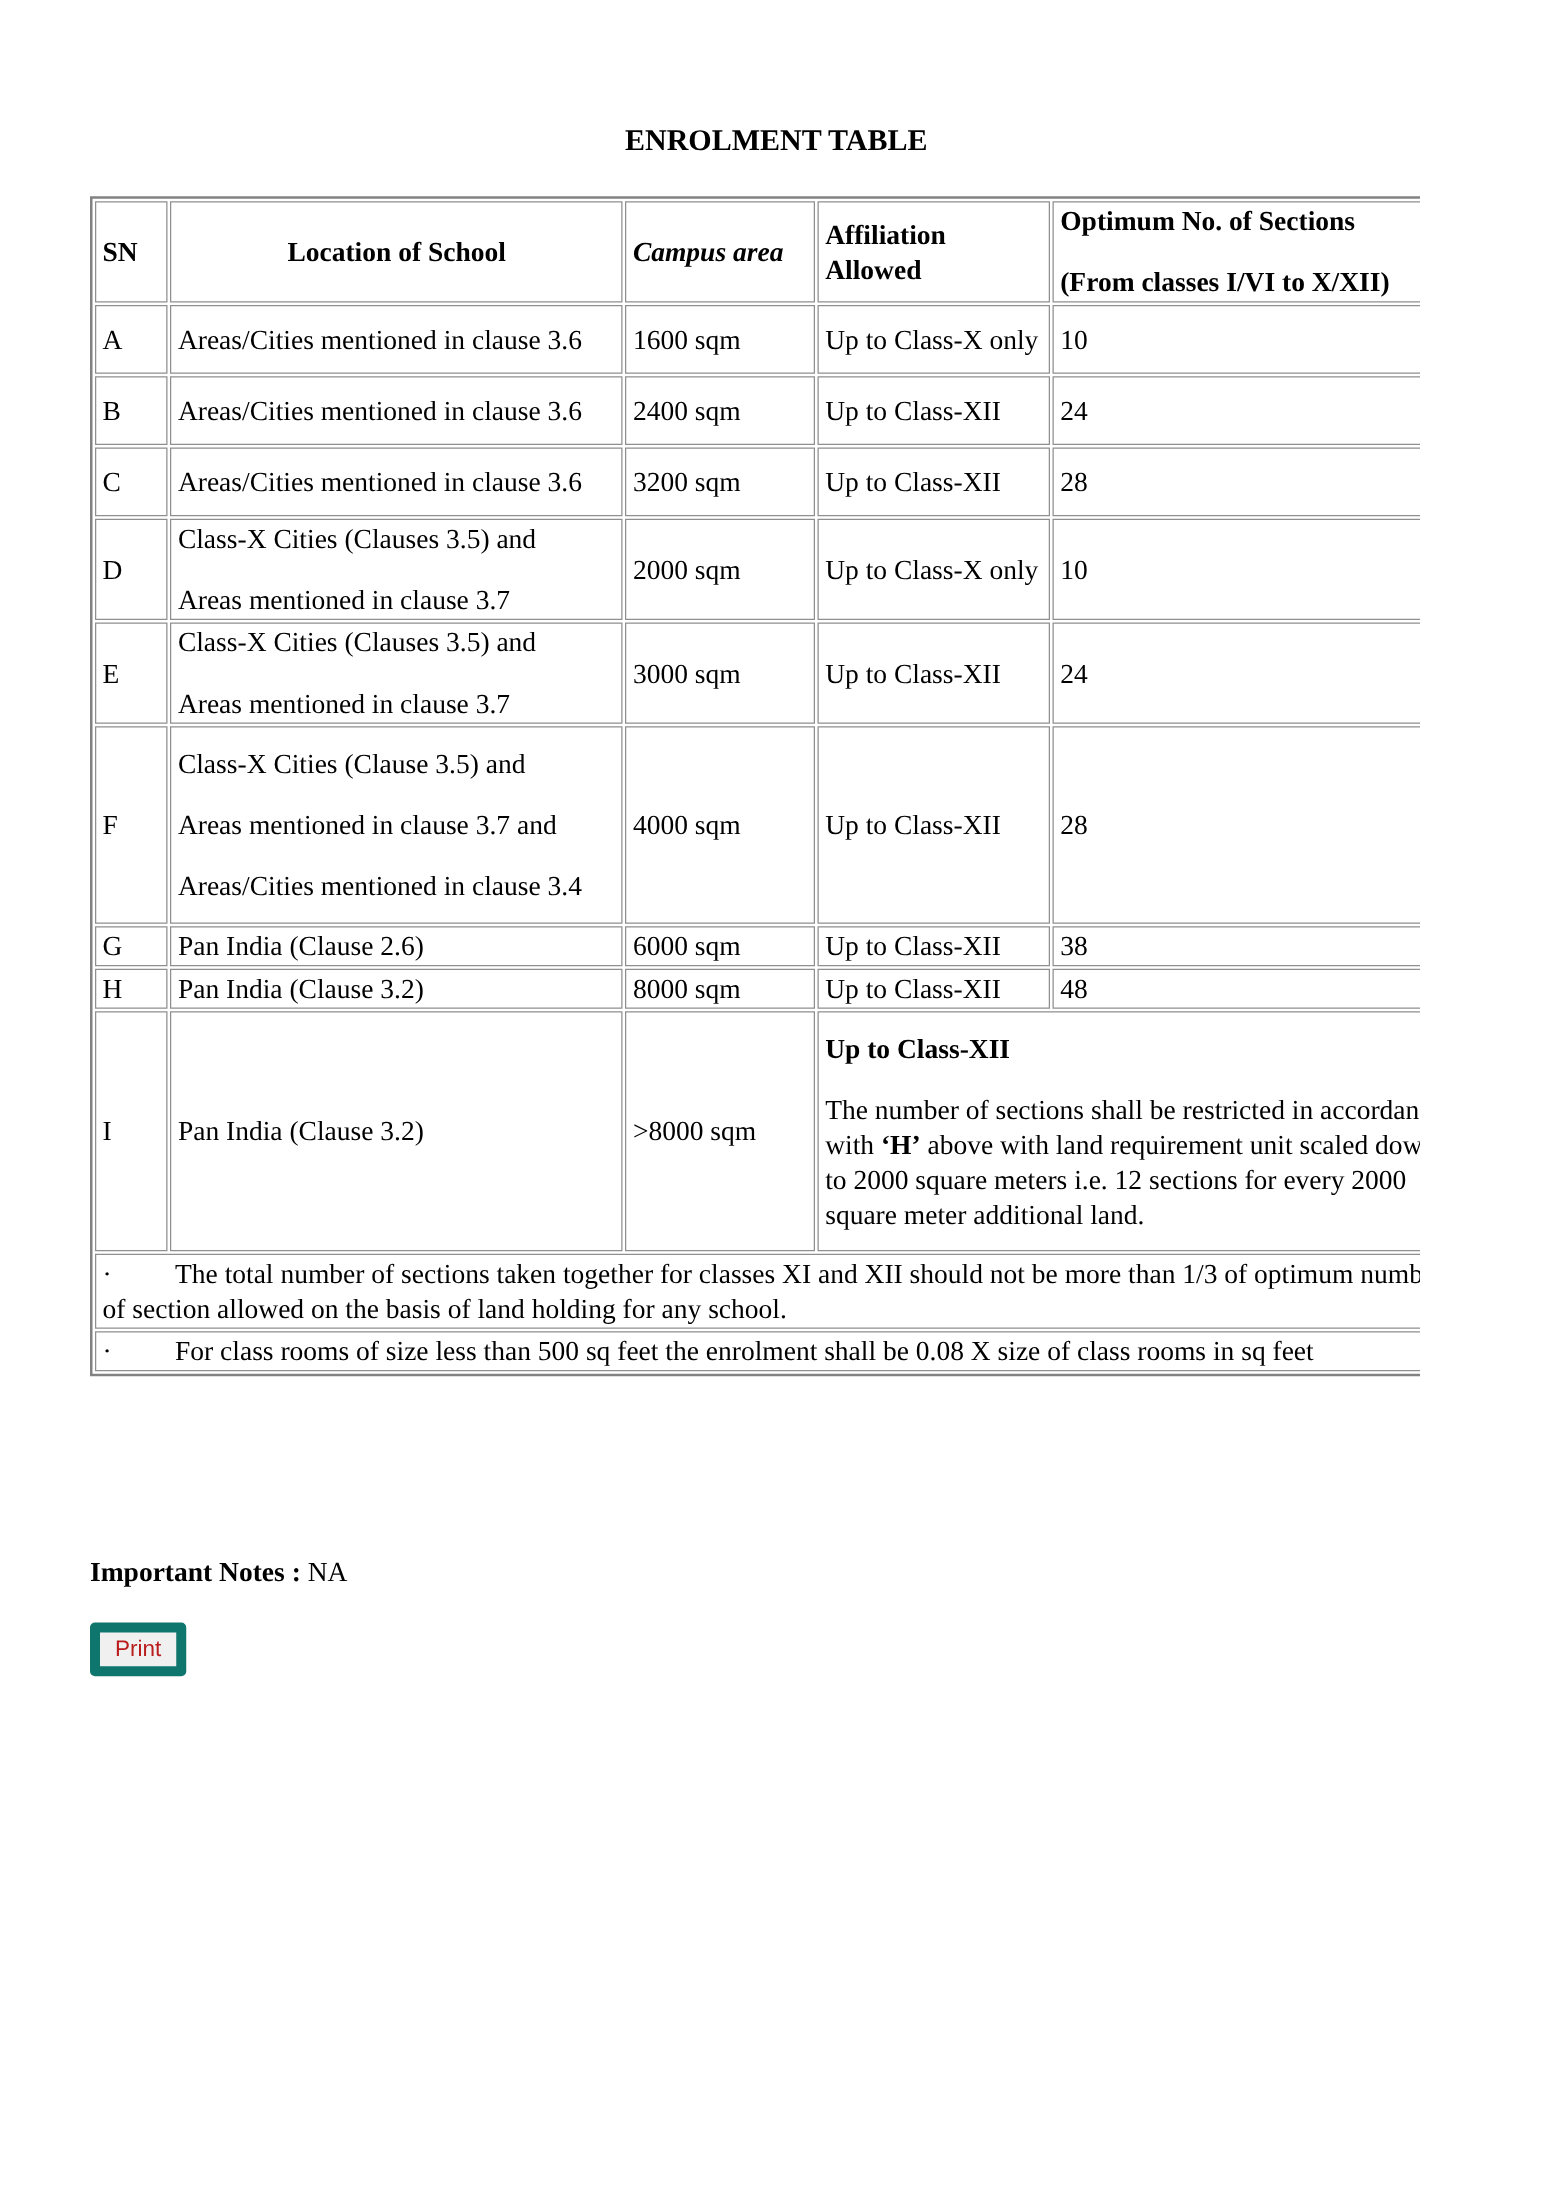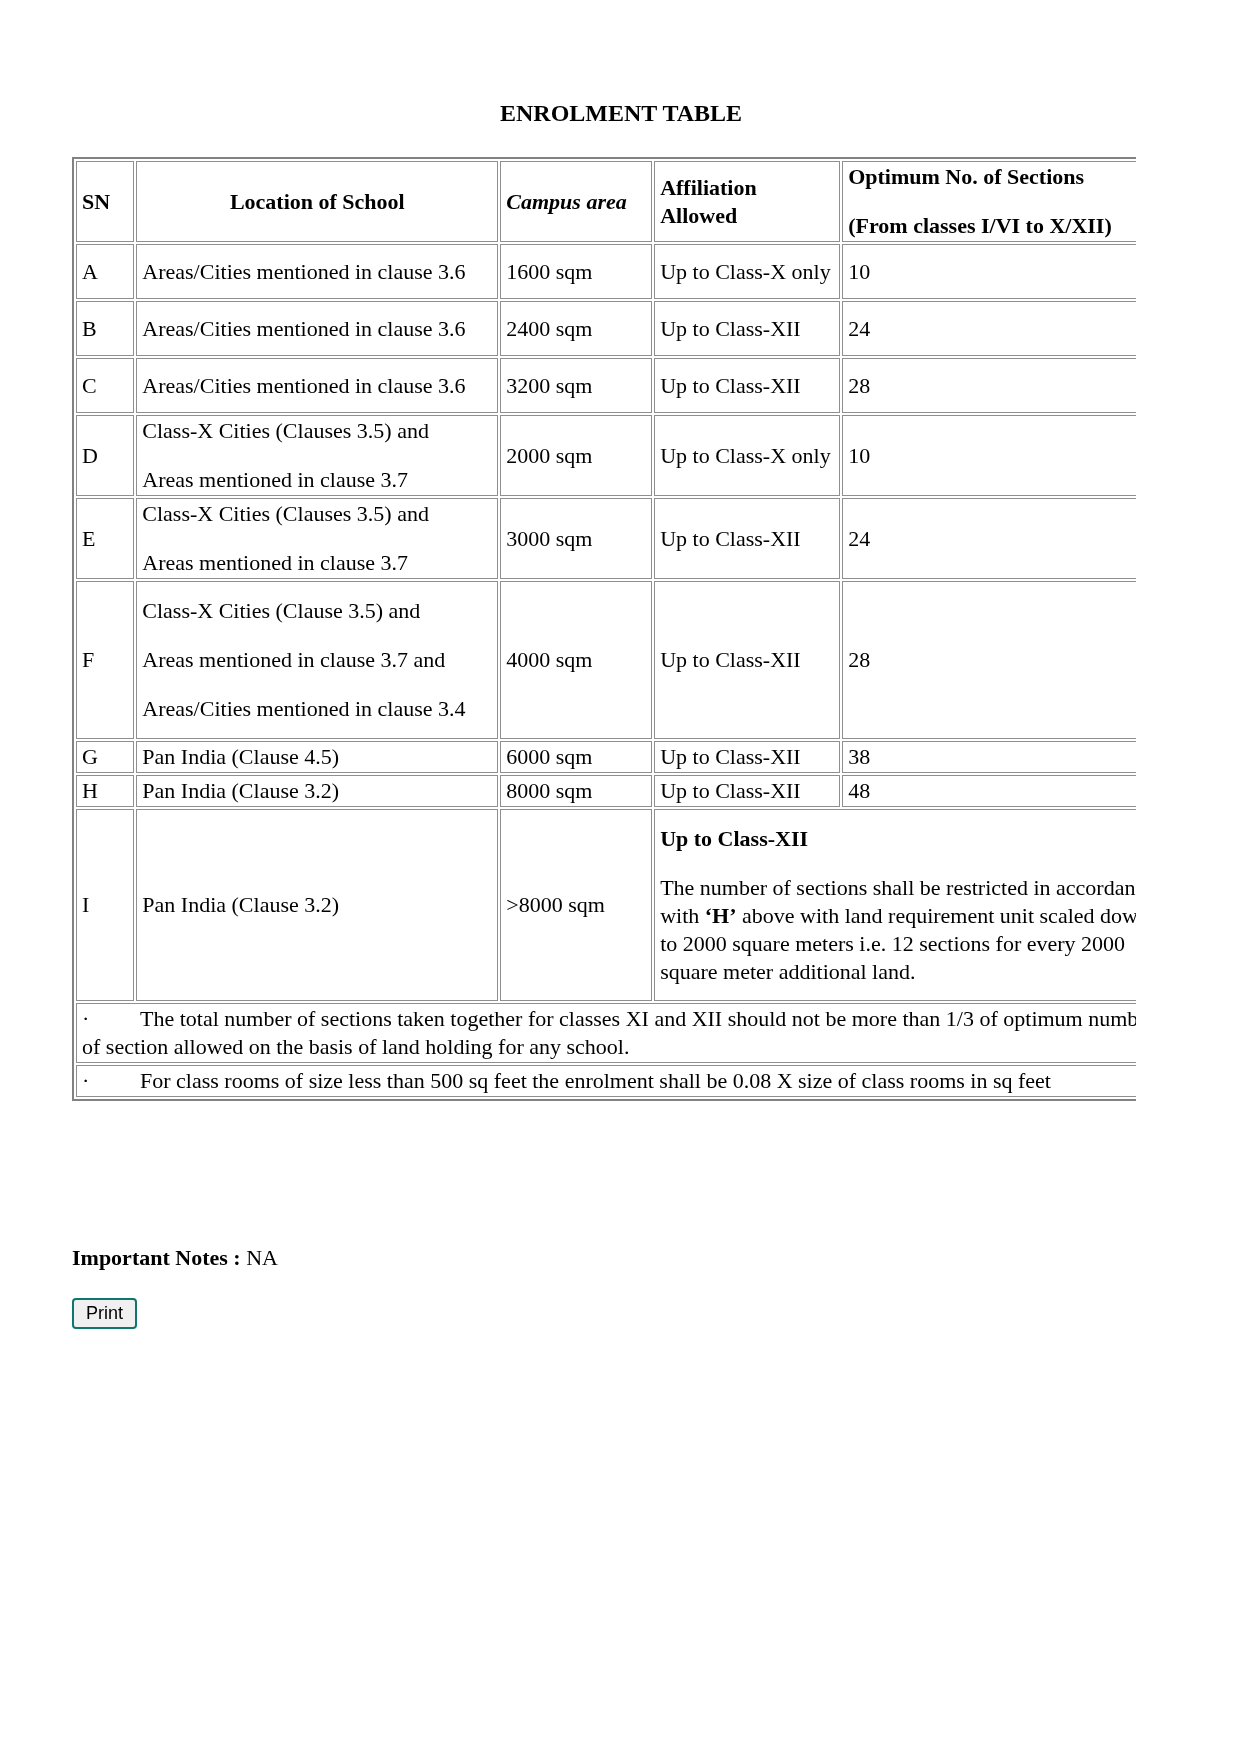"Pan India (Clause 4.5)" p.cp { text: 4.5 -> 2.6 }
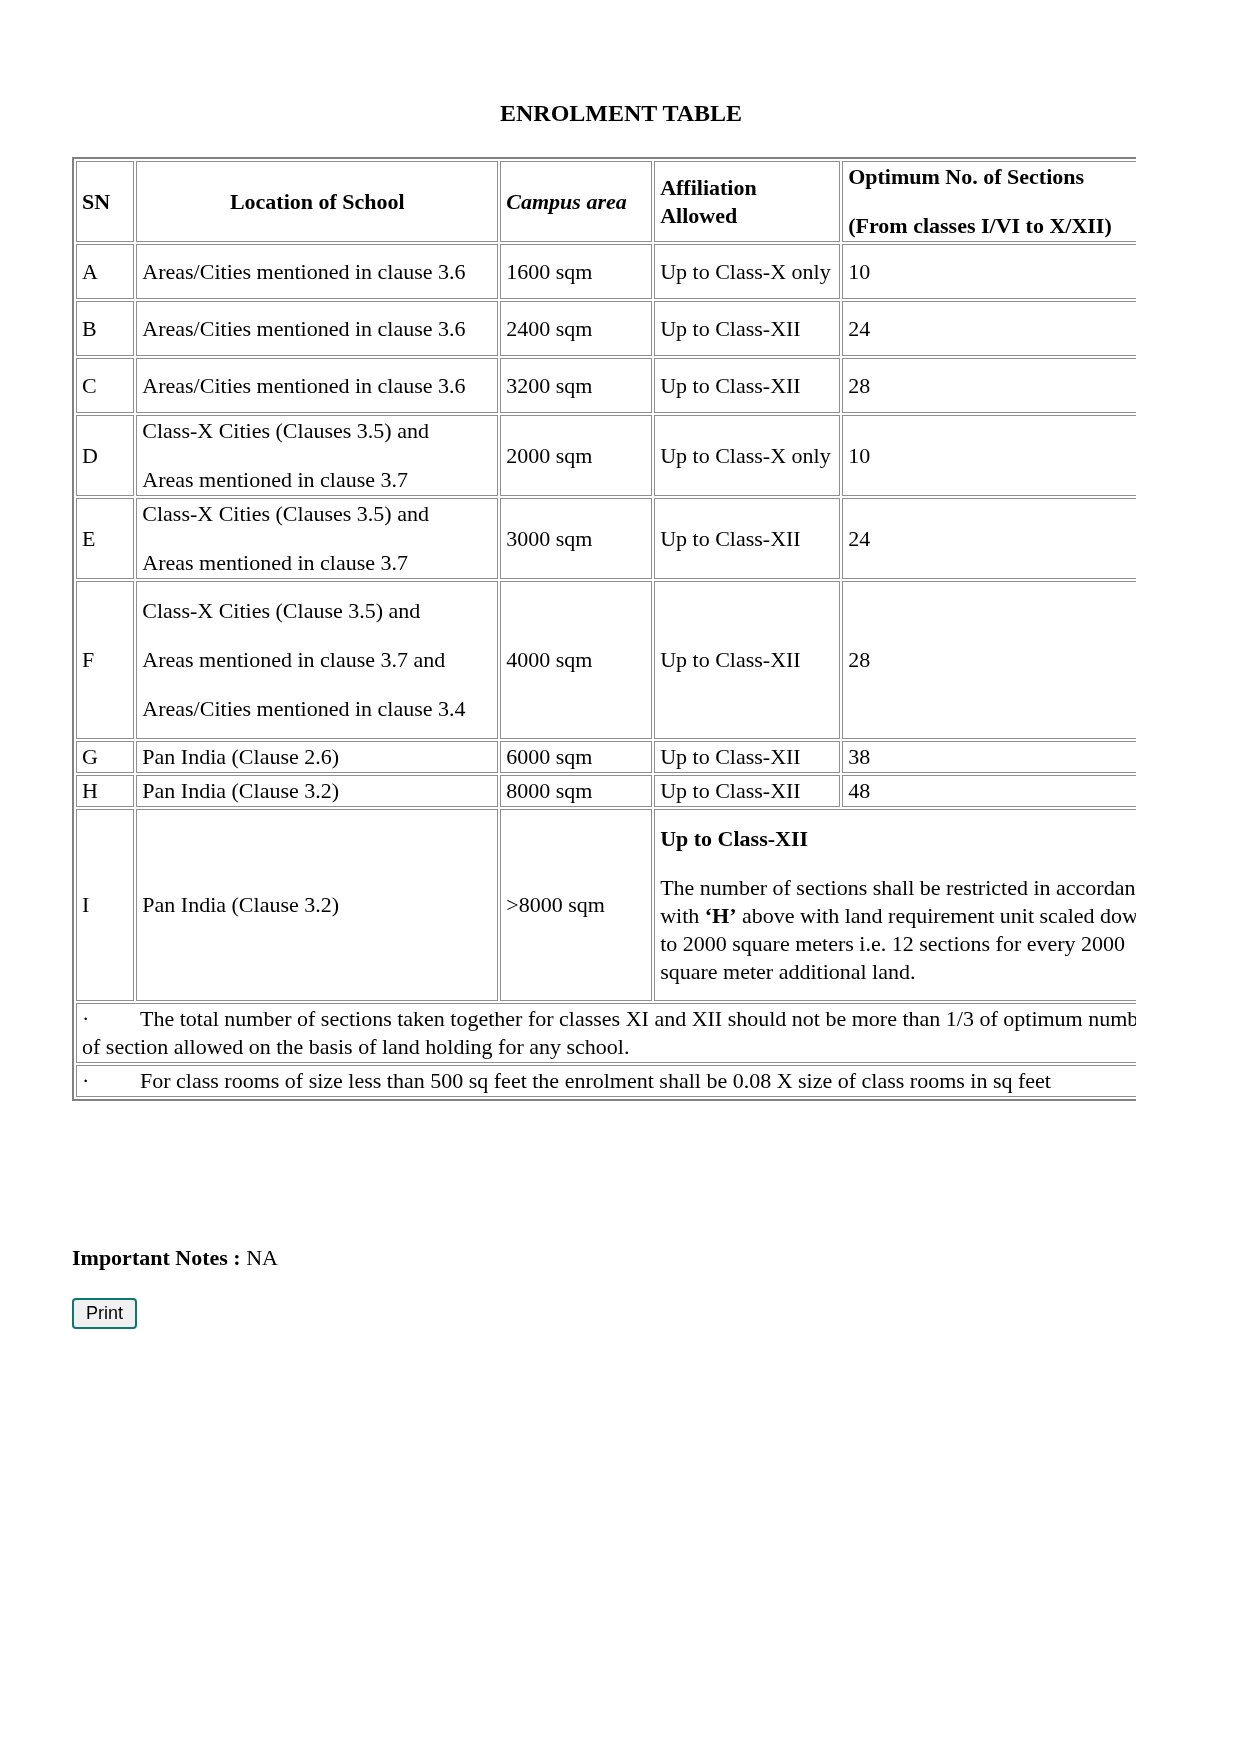"Print" .print-btn { border: 2px solid #0f766e -> 8px solid #0f766e; color: #000000 -> #b91c1c }
